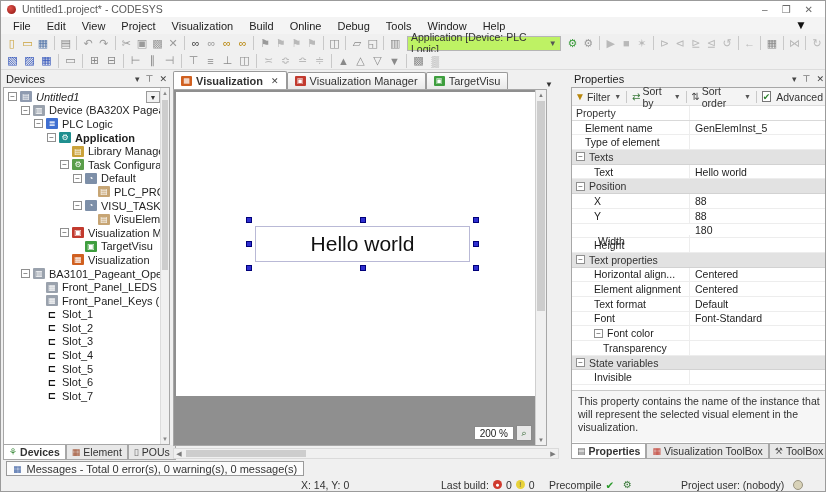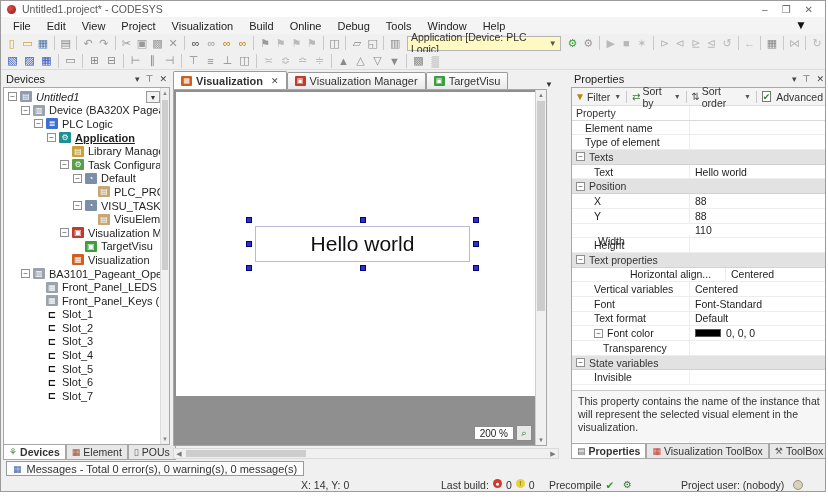"Application [Device: PLC Logic]" #app-selector { background: #fef9c3 -> #bef264 }
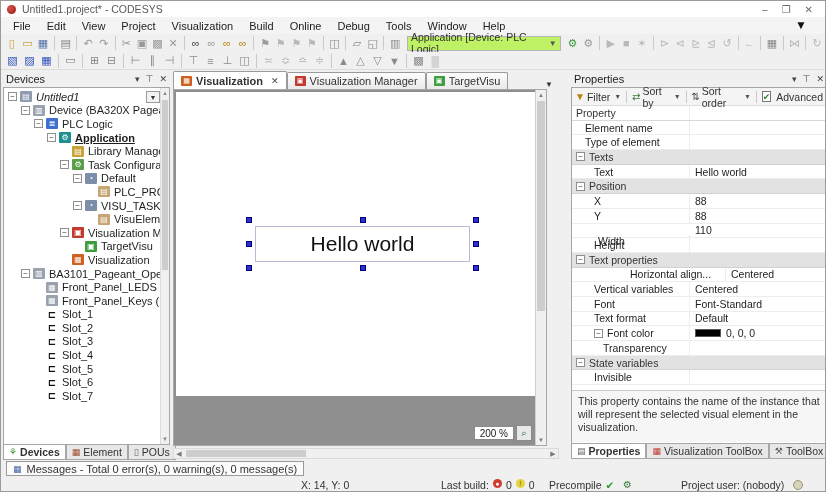"GenElemInst_5" div.pg-value { html: none -> <div> <span>GenElemInst_5</span> </div> }
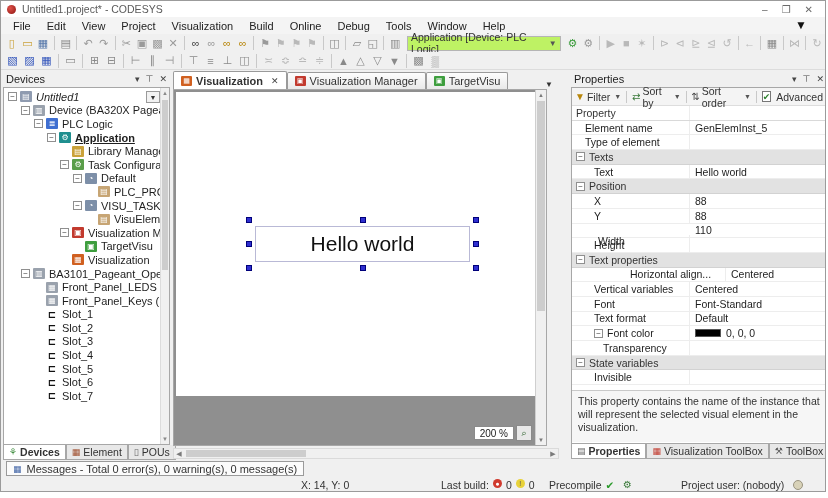"Application" span.tree-label { text-decoration: underline -> none }
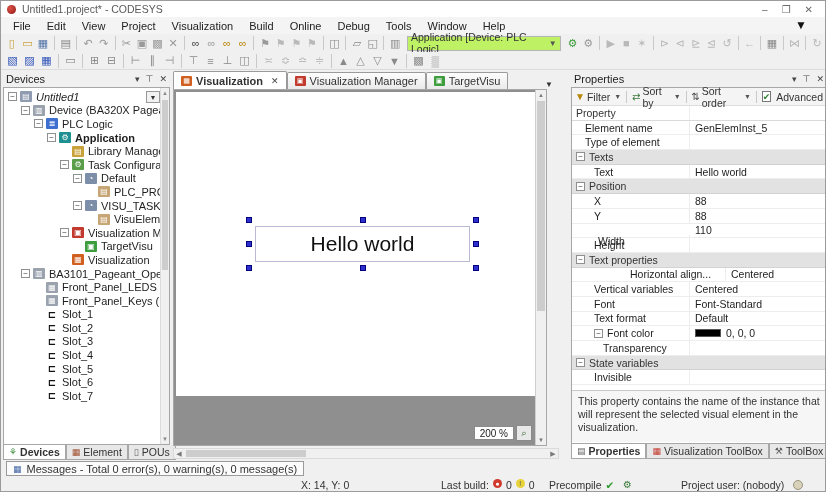"110" span { text: 110 -> 180 }
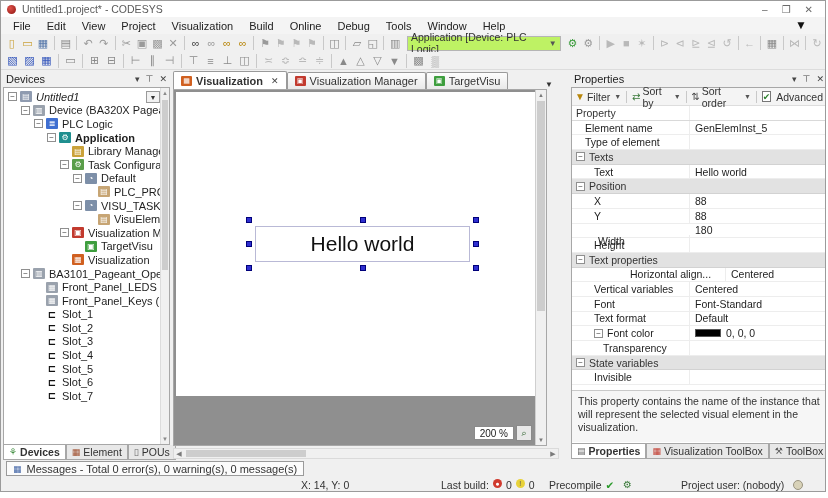"Horizontal align..." div.pg-name { margin-left: 36px -> none }
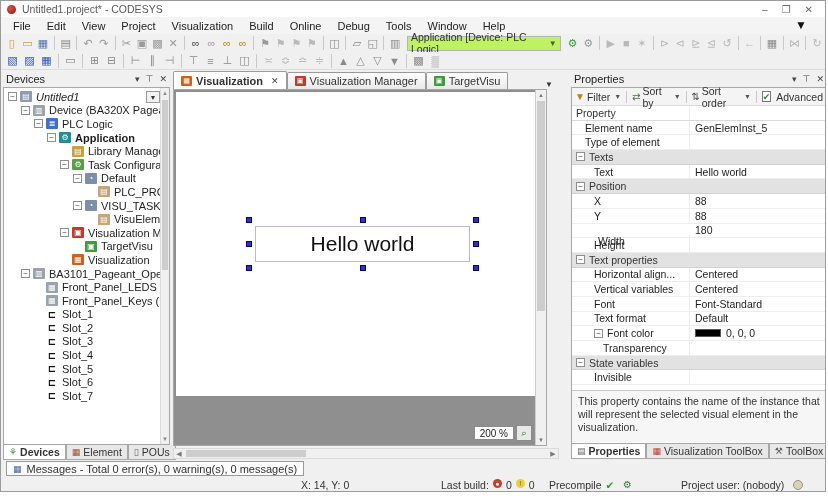"Vertical variables" span { text: Vertical variables -> Element alignment }
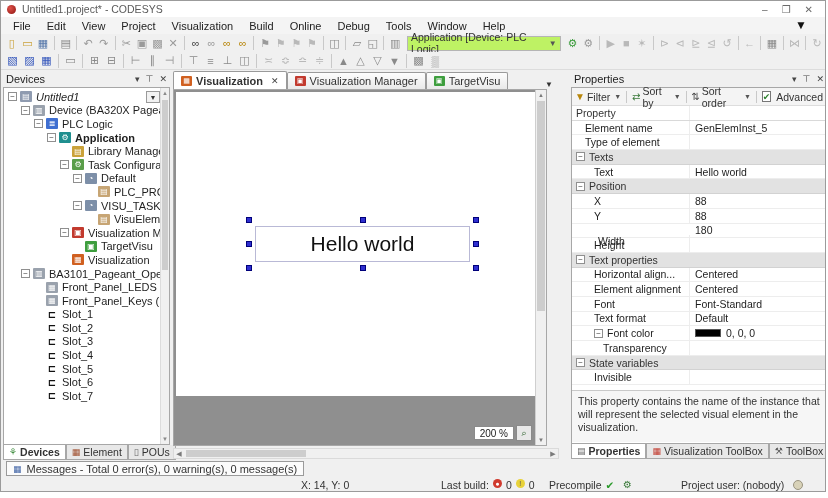"Font" div.pg-row { order: before "Text format" -> after "Text format" }
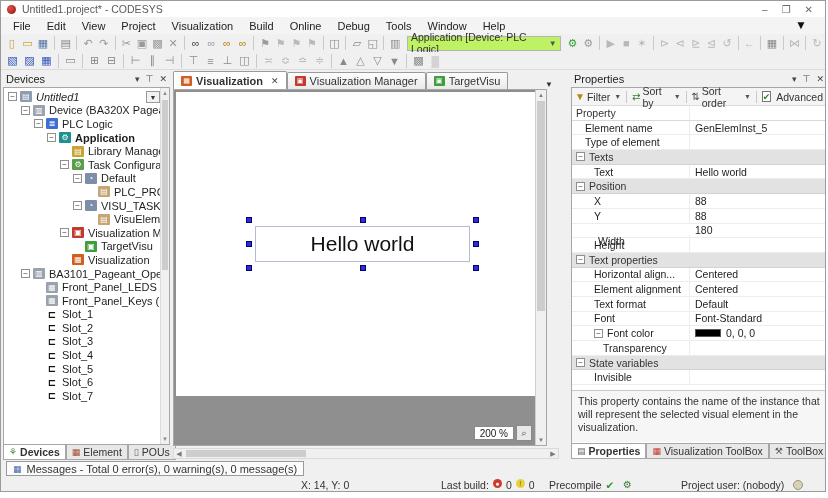"0, 0, 0" div.pg-value { html: <div> <span></span> <span>0, 0, 0</span> </div> -> none }
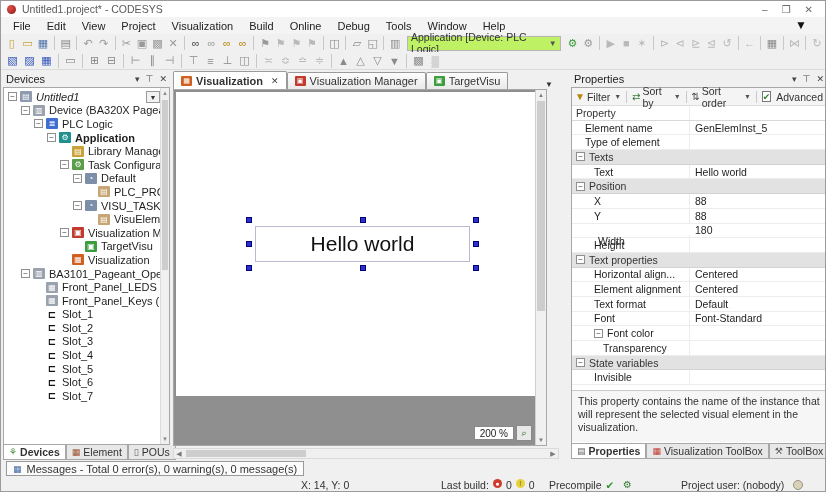"Last build:" #status-build { align-items: flex-start -> center }
